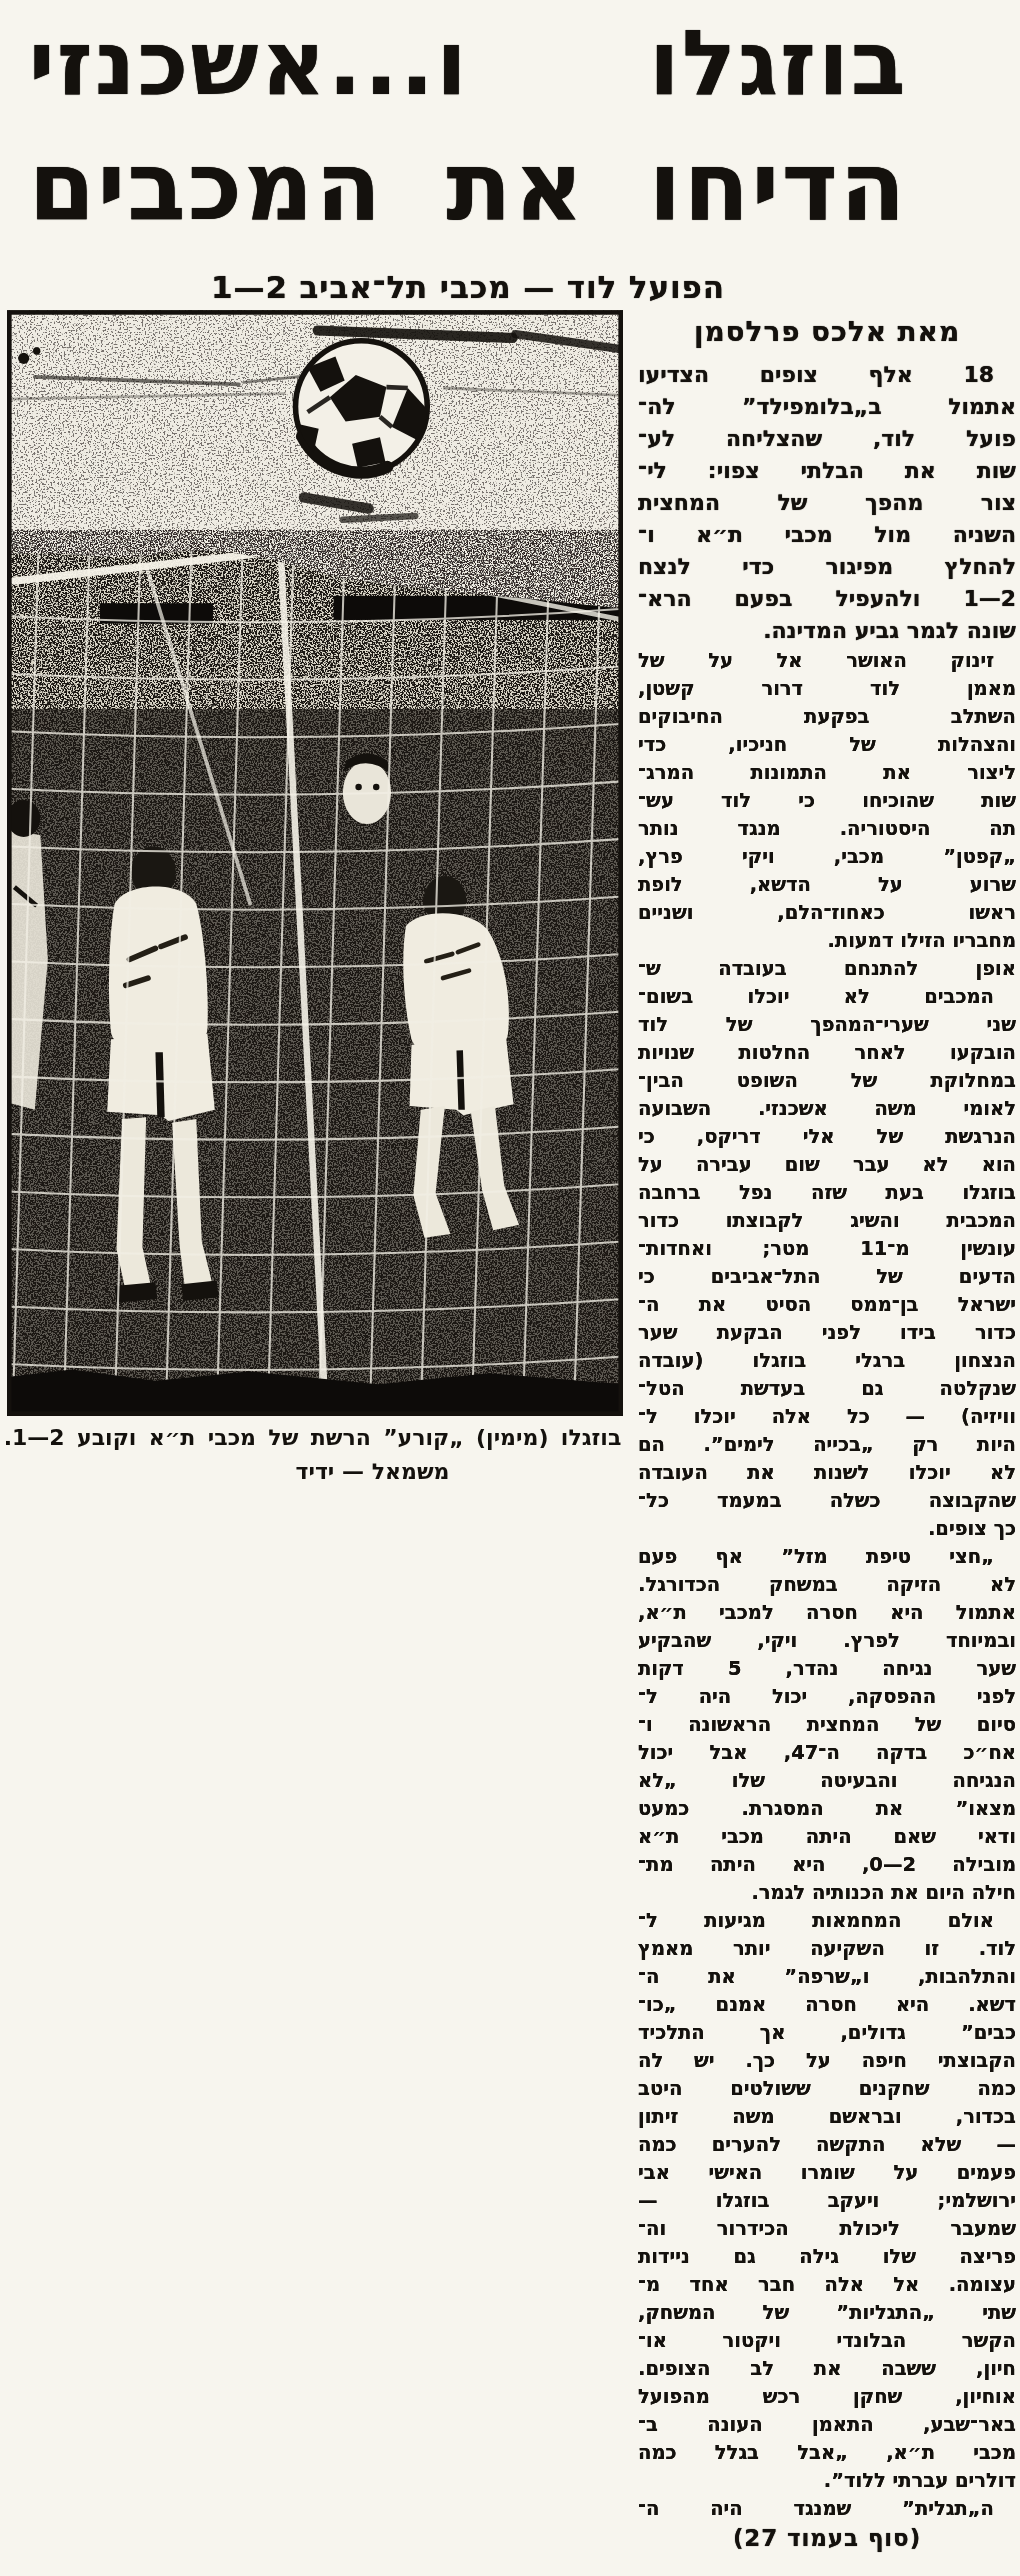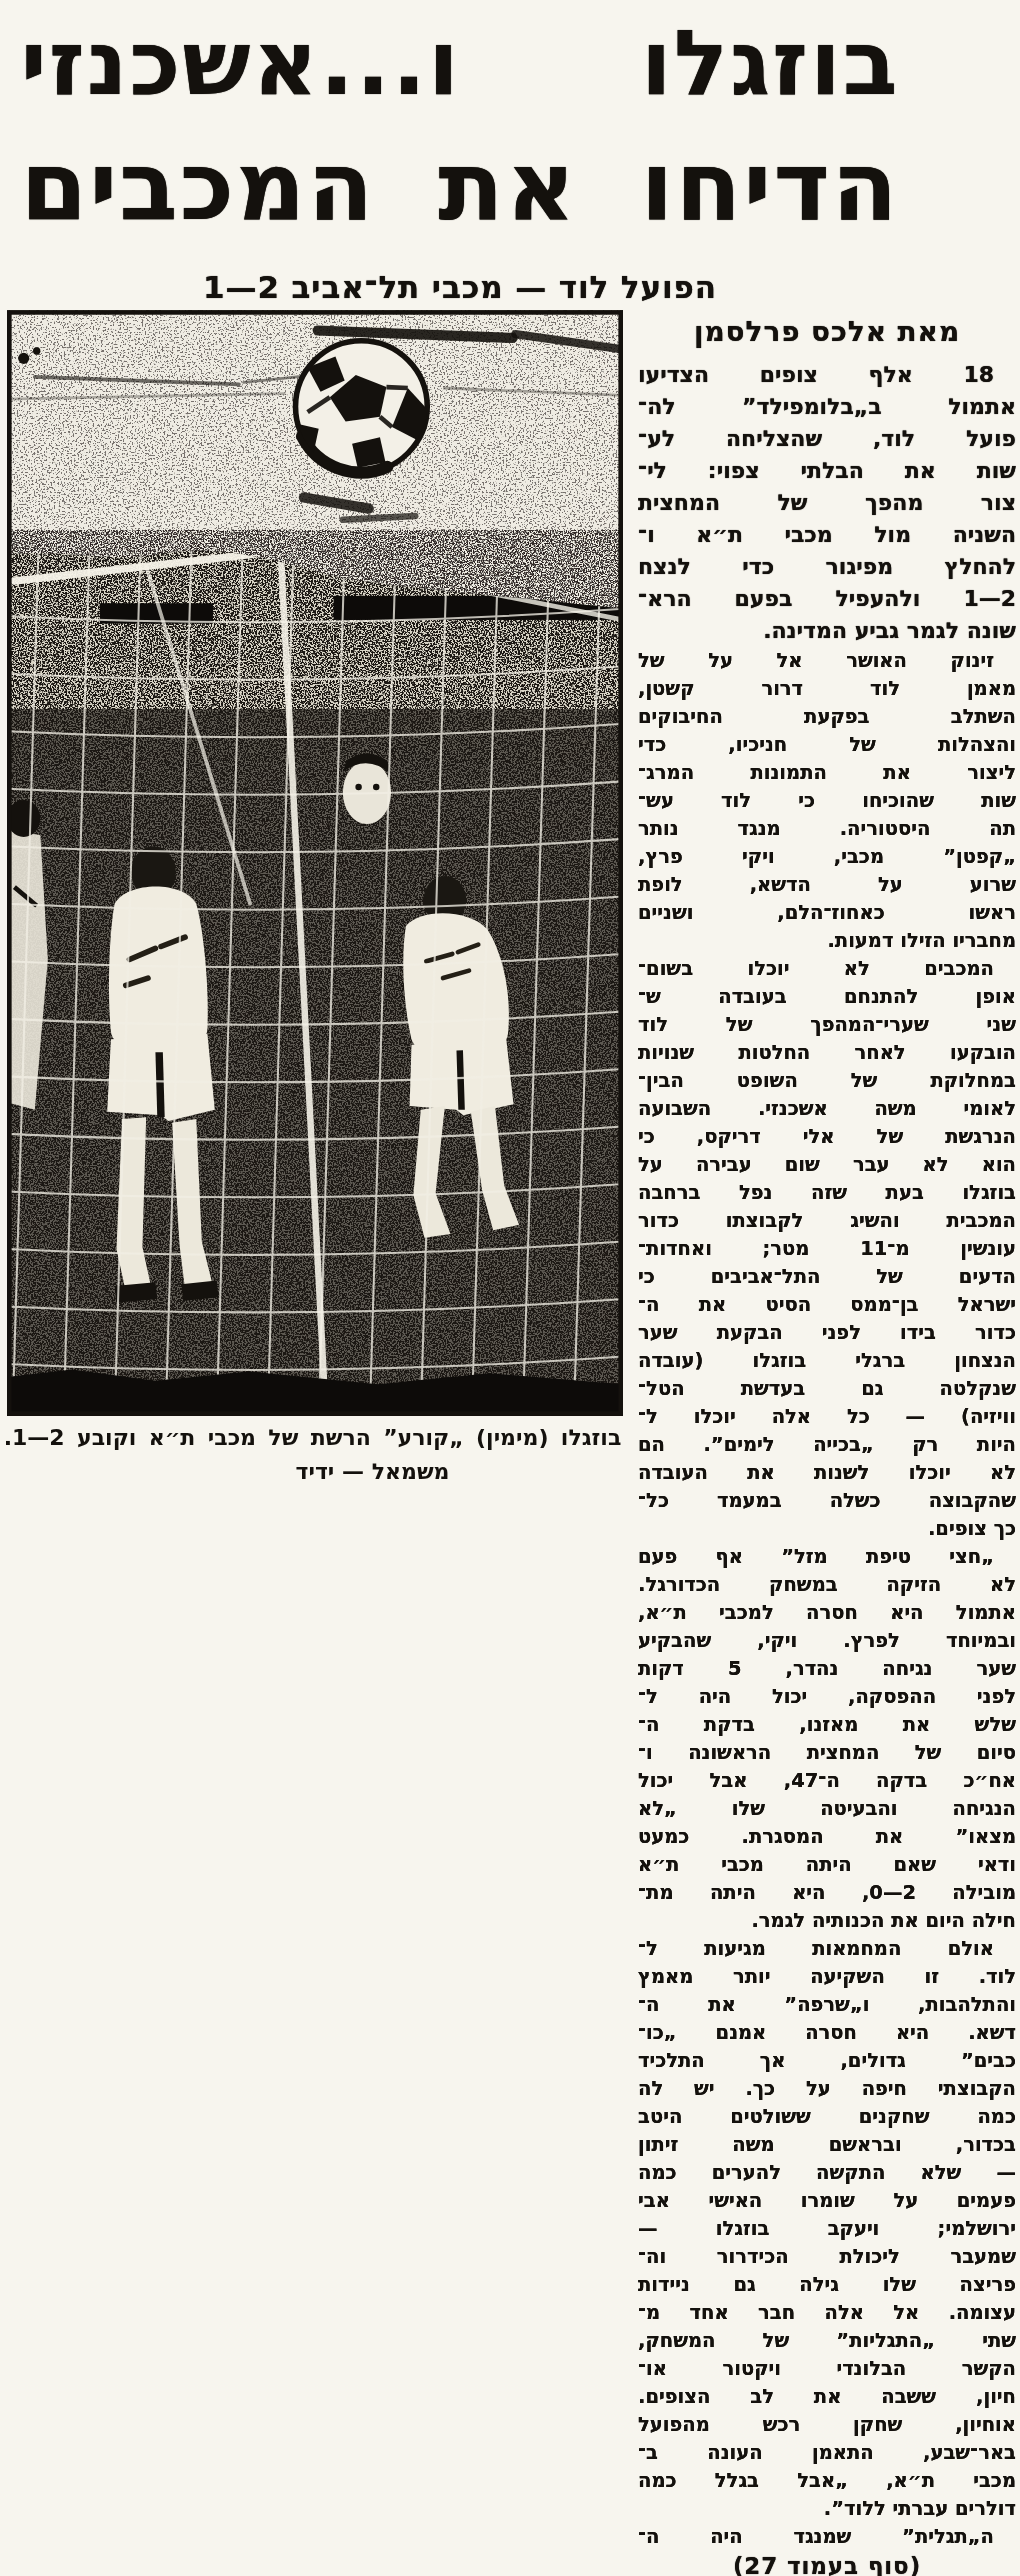"בוזגלו ו...אשכנזי" .masthead { left: 0 -> 8px }
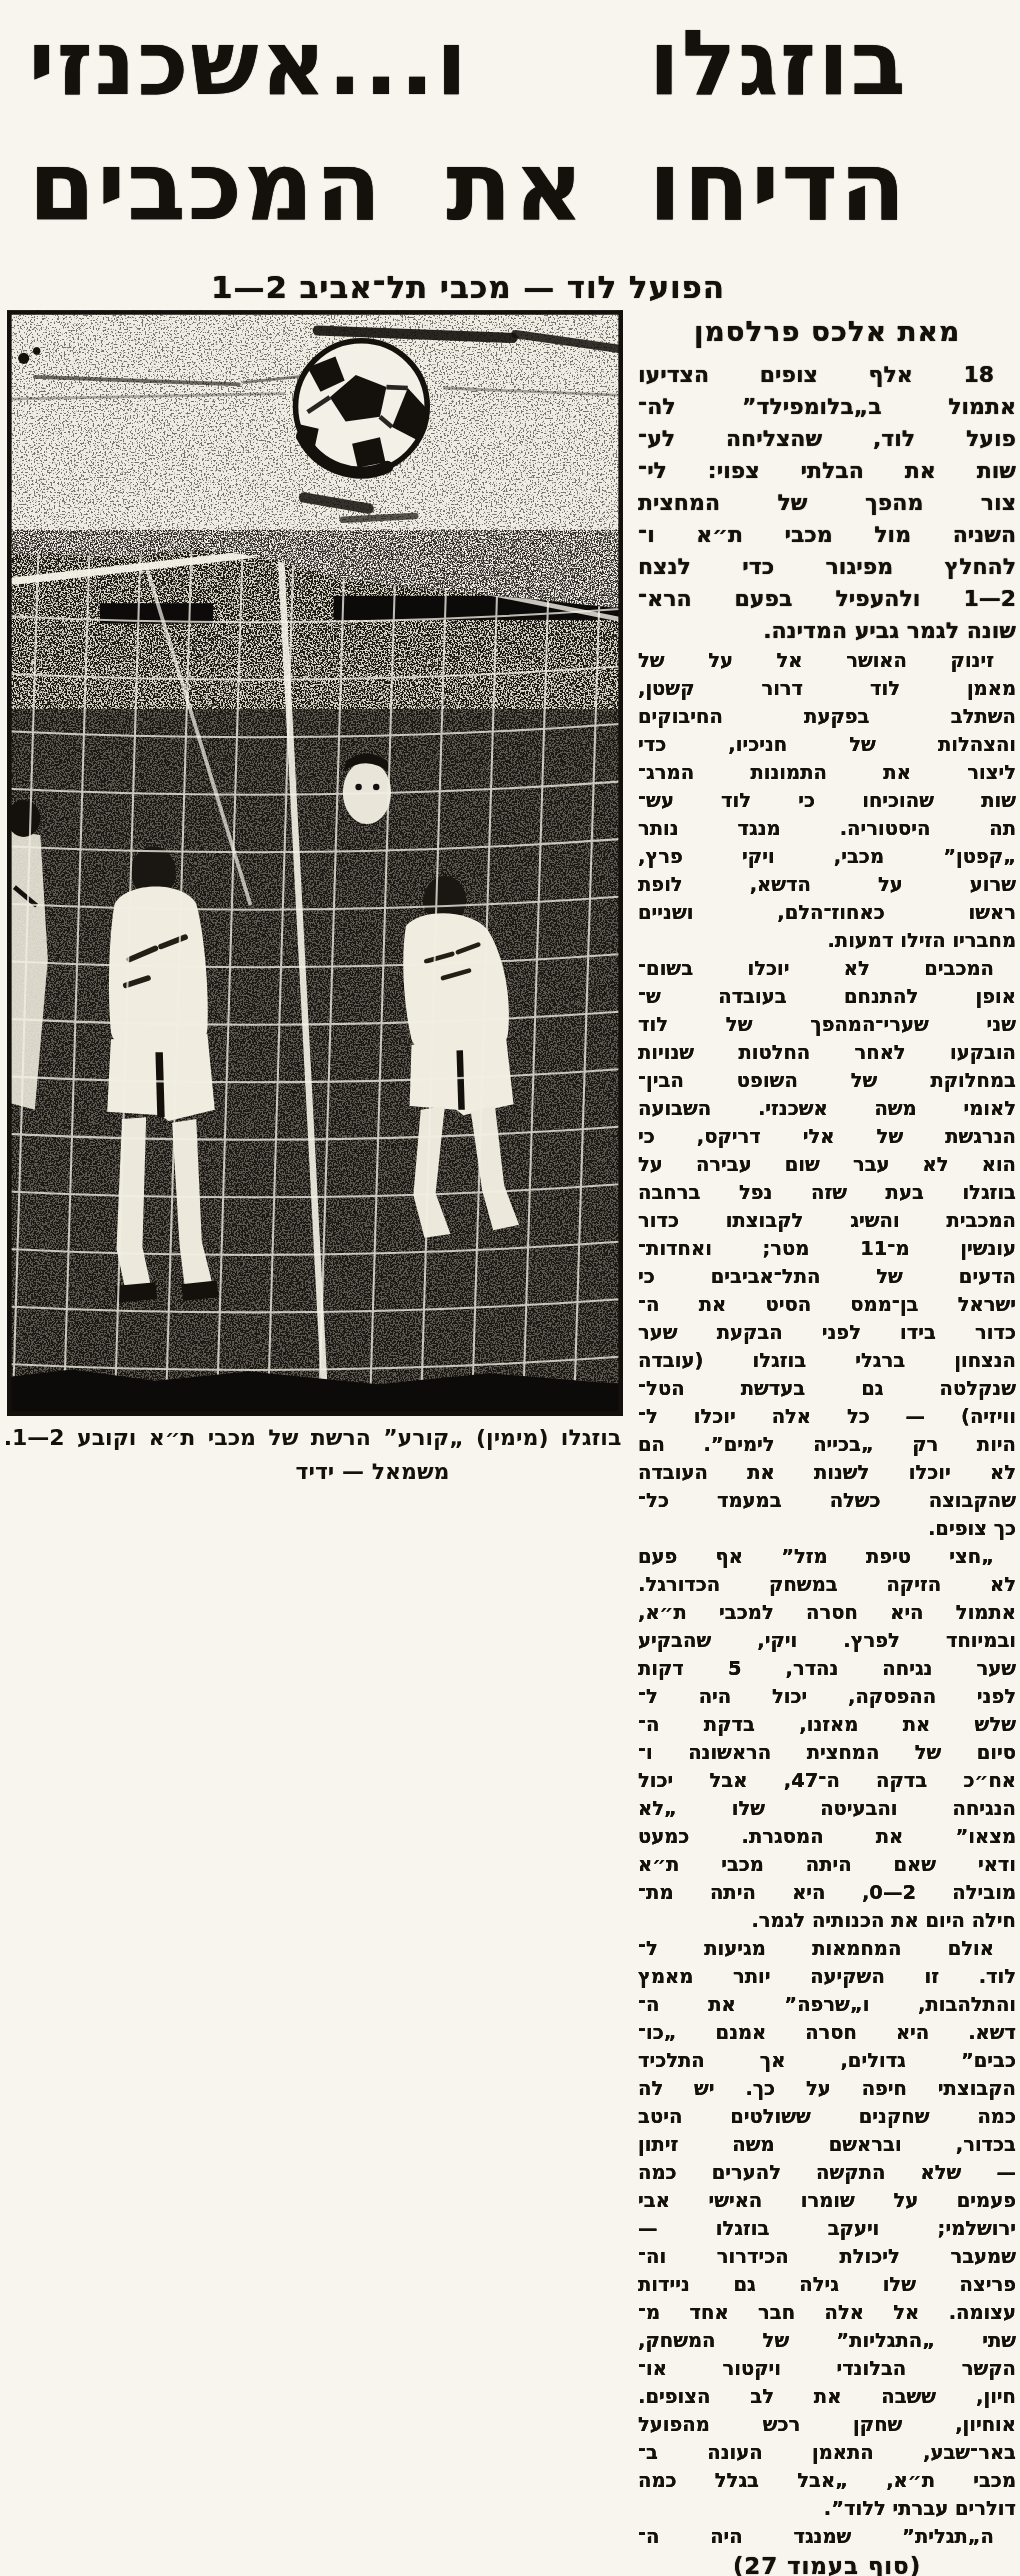"המכבים לא יוכלו בשום־" div.ln { order: before "אופן להתנחם בעובדה ש־" -> after "אופן להתנחם בעובדה ש־" }
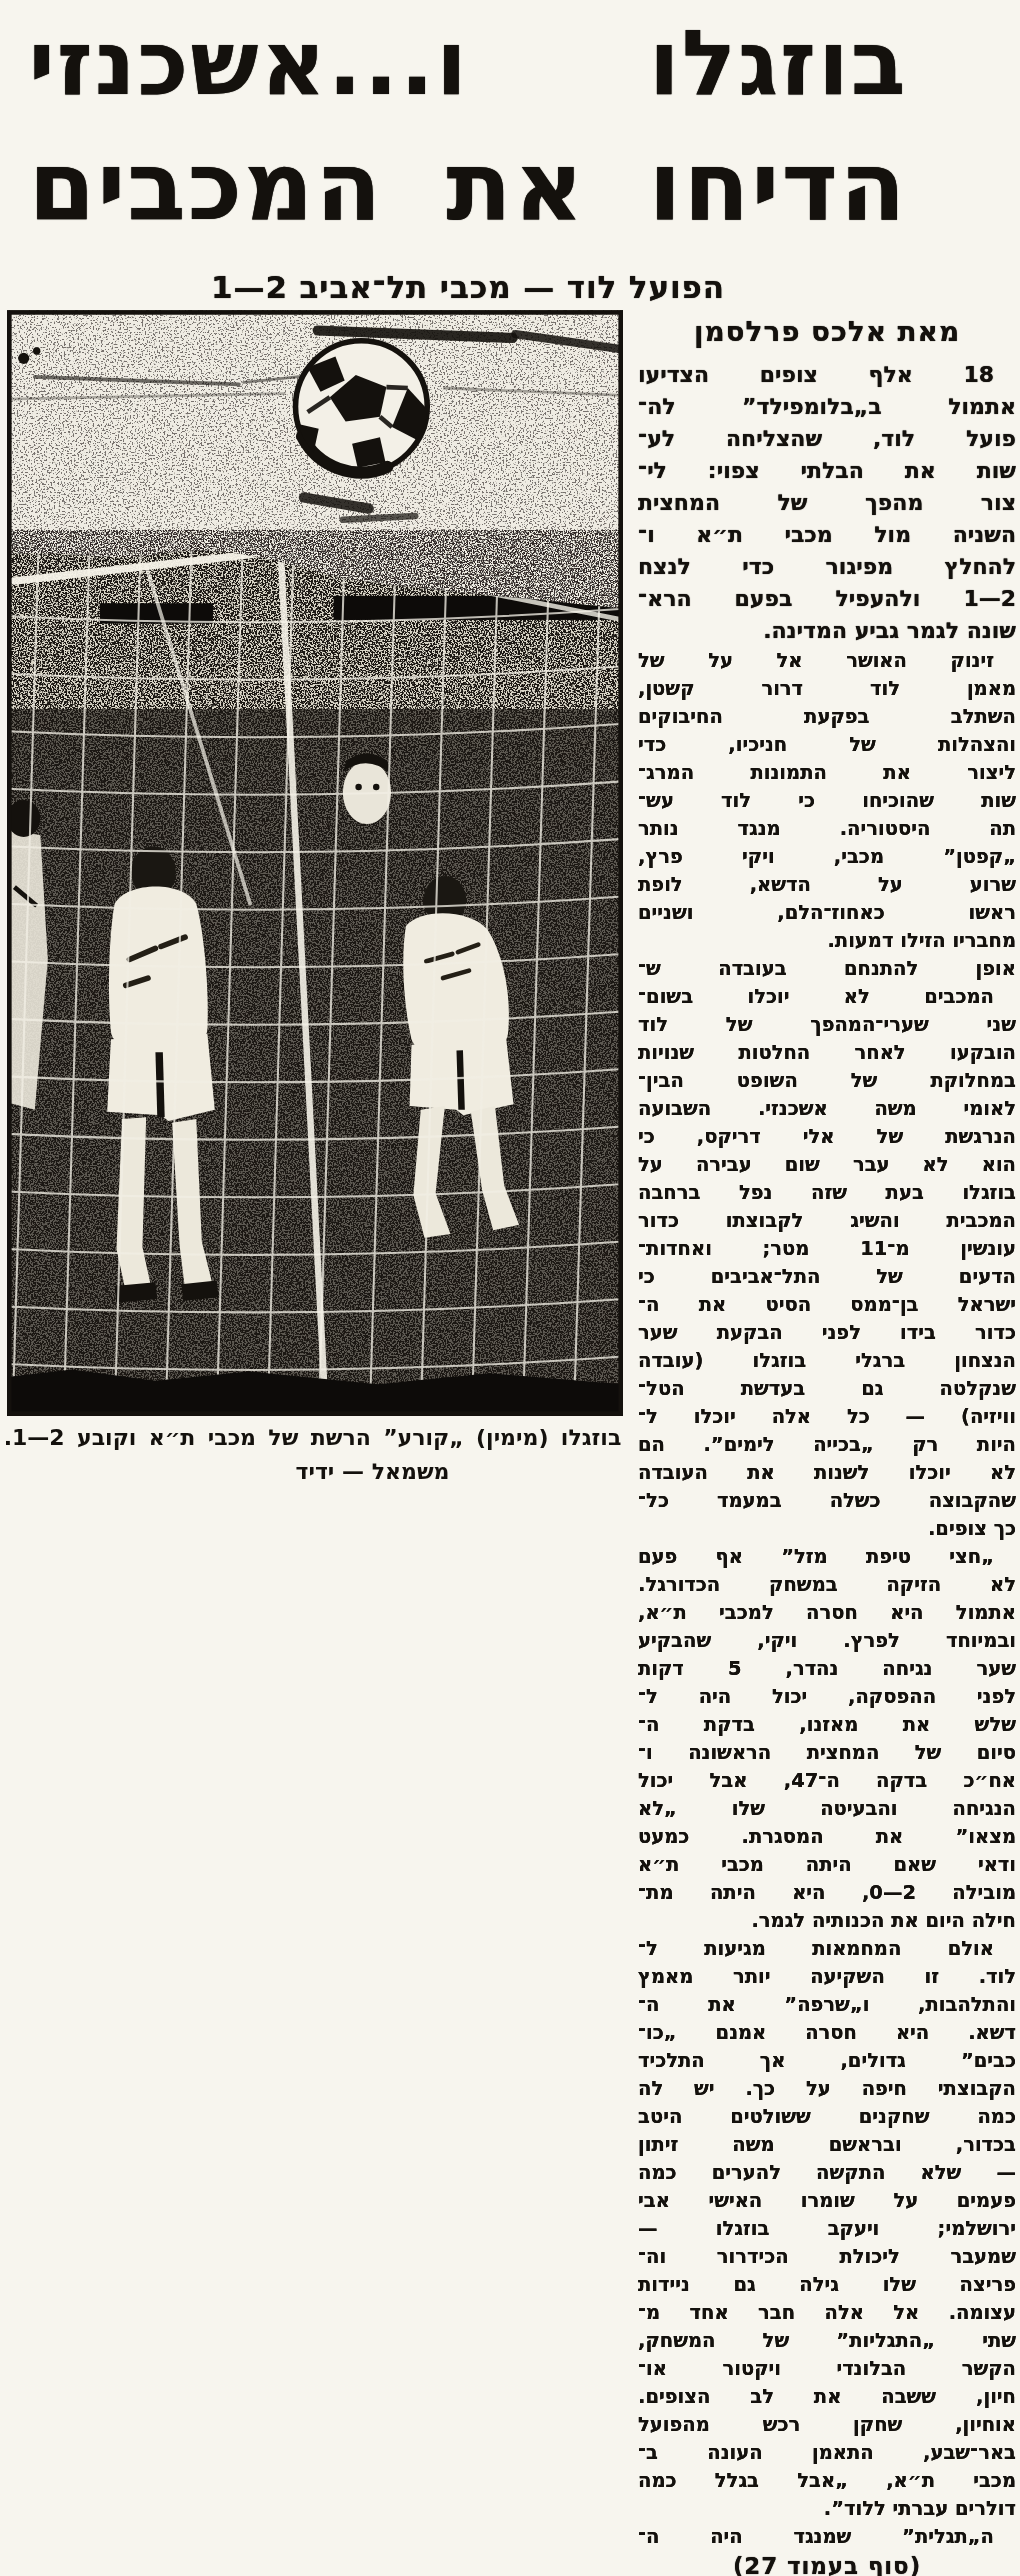"שלש את מאזנו, בדקת ה־" div.ln { html: <div>שלש את מאזנו, בדקת ה־</div> -> none }
